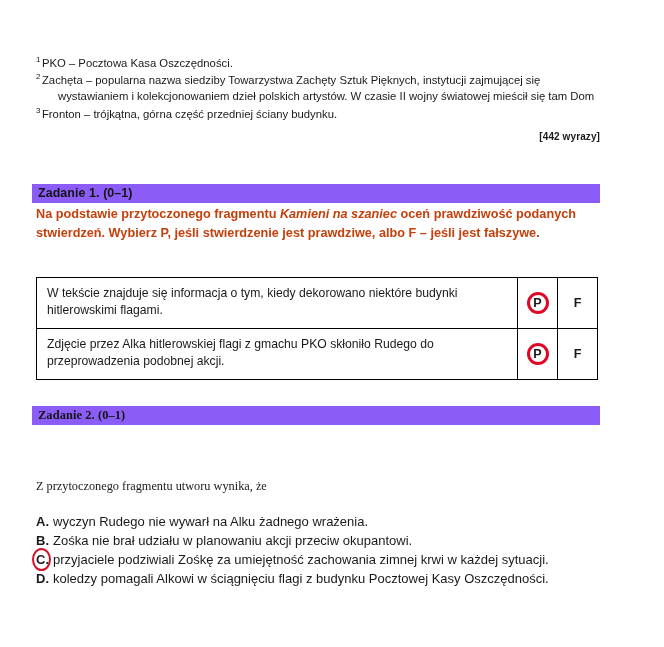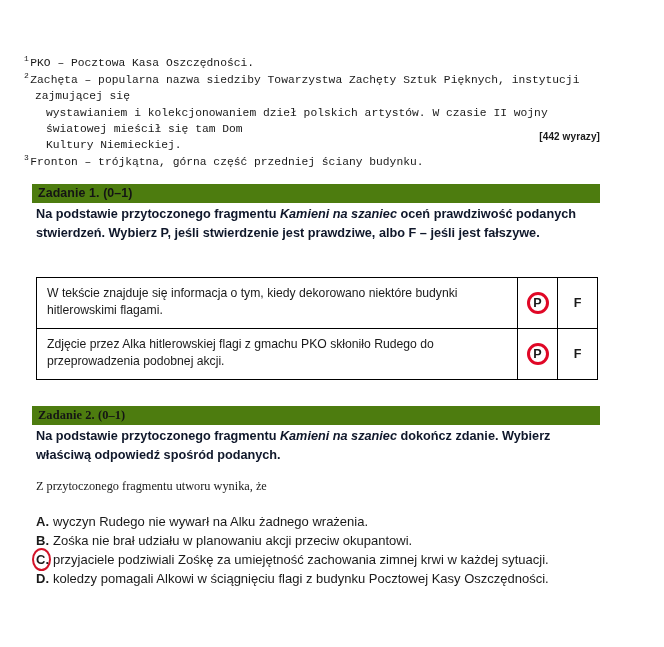"1 PKO – Pocztowa Kasa" .footnotes { font-family: Liberation Mono, monospace -> none; left: 24px -> 36px }
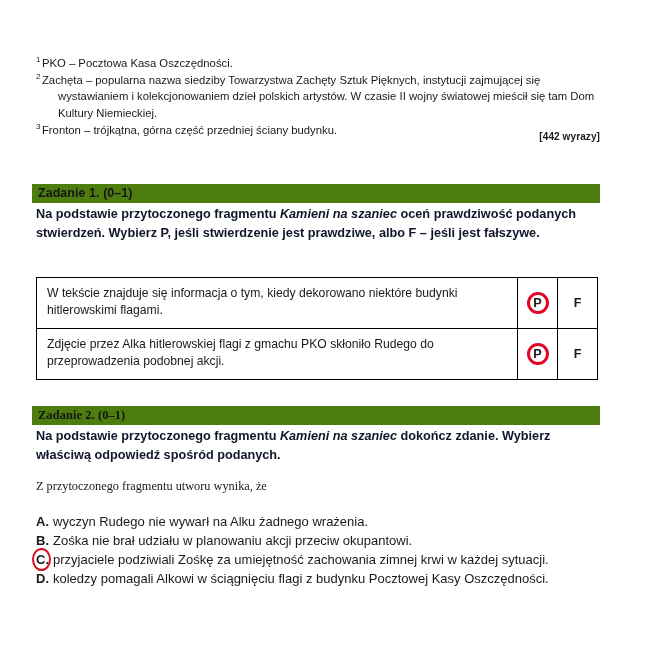"Kultury Niemieckiej." span.fn-cont { html: <span>Kultury Niemieckiej.</span> -> none }
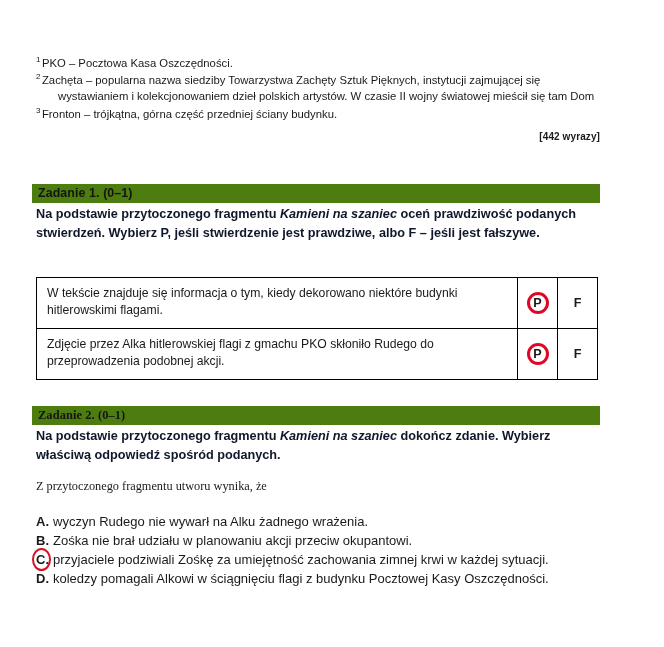"Zadanie 1. (0–1)" .task-band { background: #4d7c0f -> #8b5cf6 }
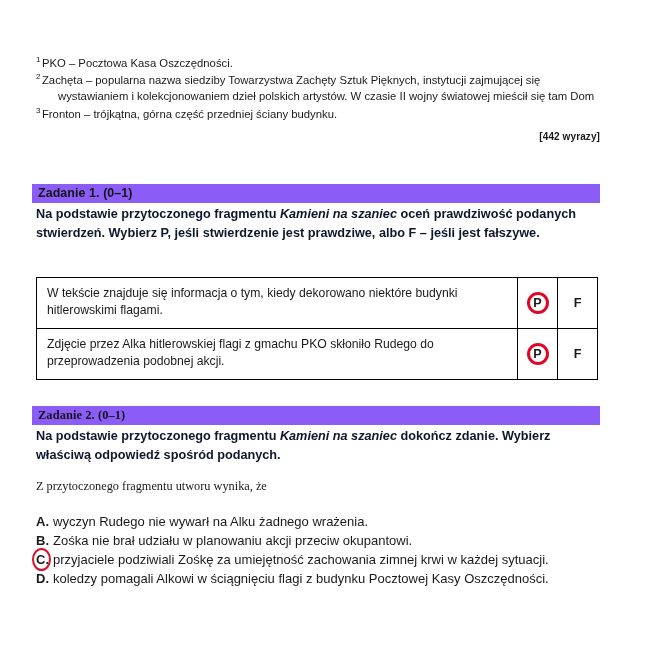"Na podstawie przytoczonego fragmentu" .task-instr { color: #0f172a -> #c2410c }
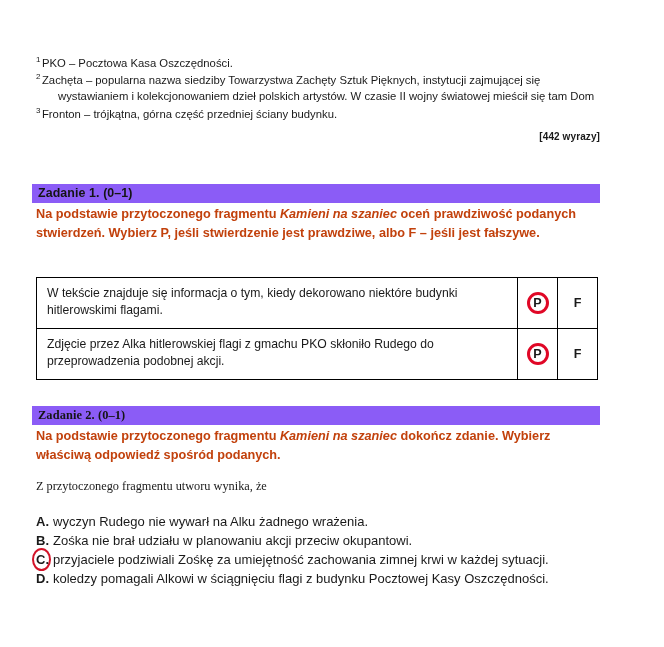"Na podstawie przytoczonego fragmentu Kamieni na szaniec dokończ" div.task-instr { html: <div><span>Na podstawie przytoczonego fragmentu </span><em>Kamieni na szaniec</em><span> dokończ zdanie. Wybierz właściwą odpowiedź spośród podanych.</span></div> -> none }
